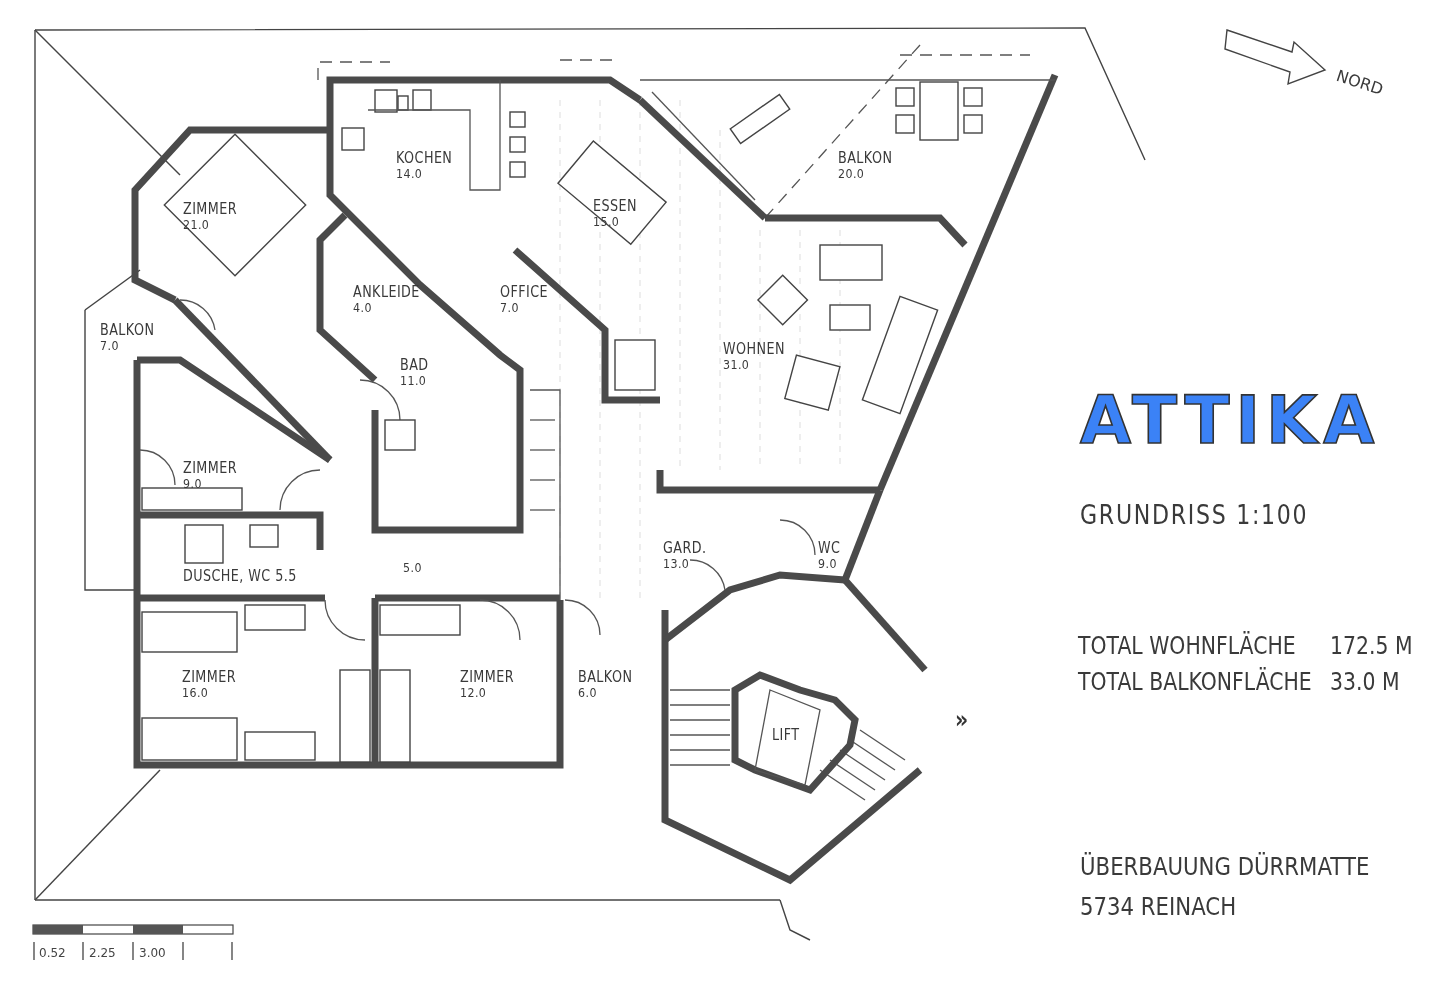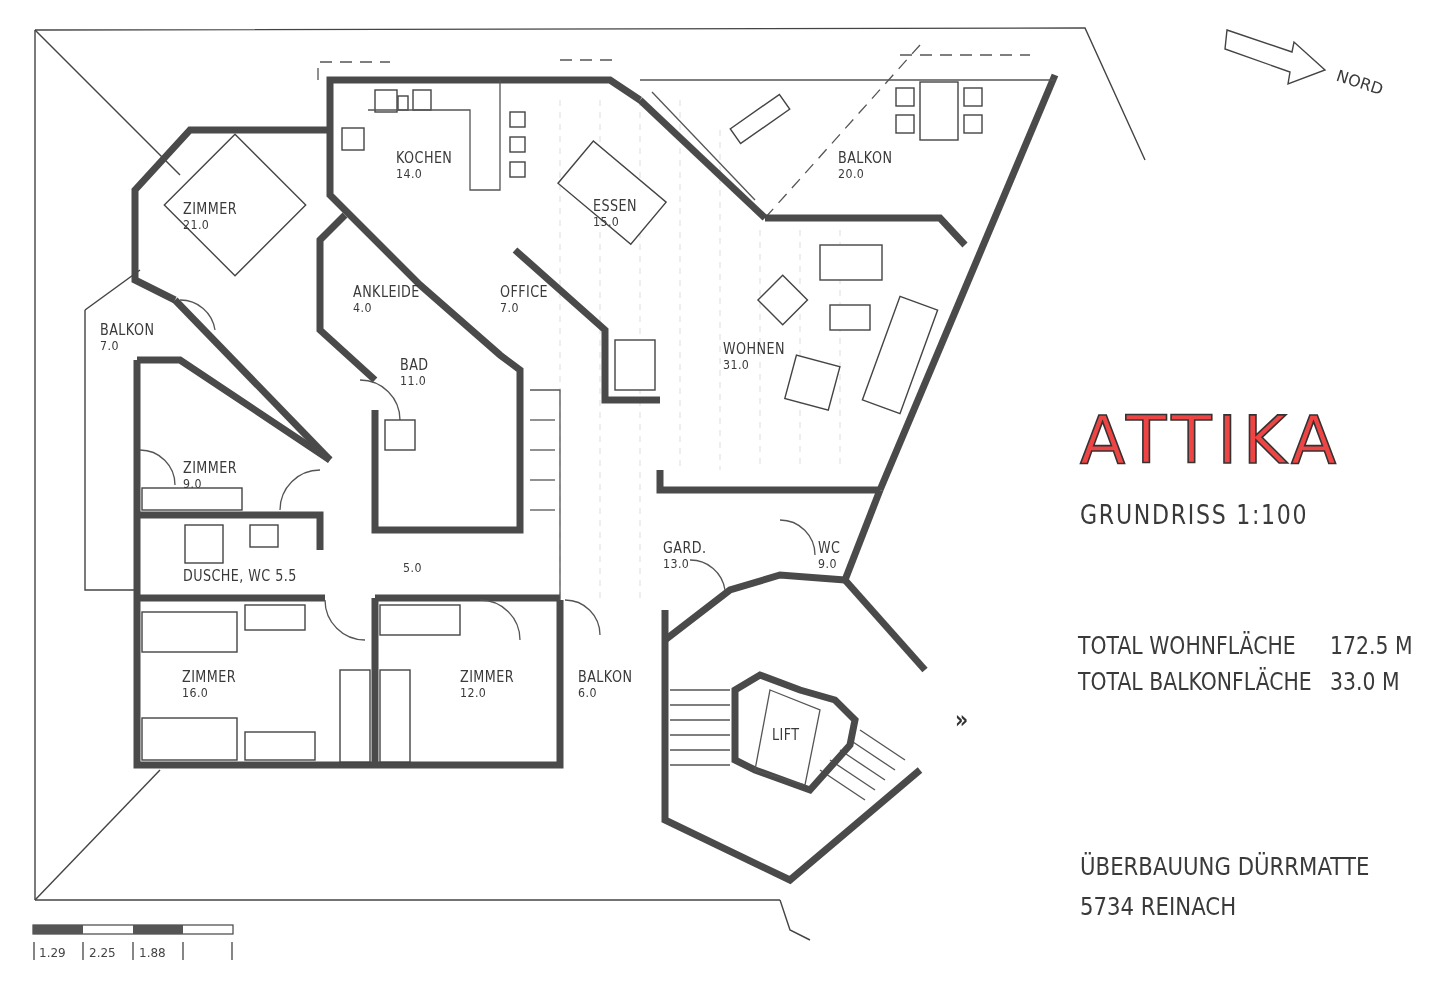"ATTIKA" .title { color: #ef4444 -> #3b82f6; font-weight: normal -> bold; margin-top: 20px -> none }
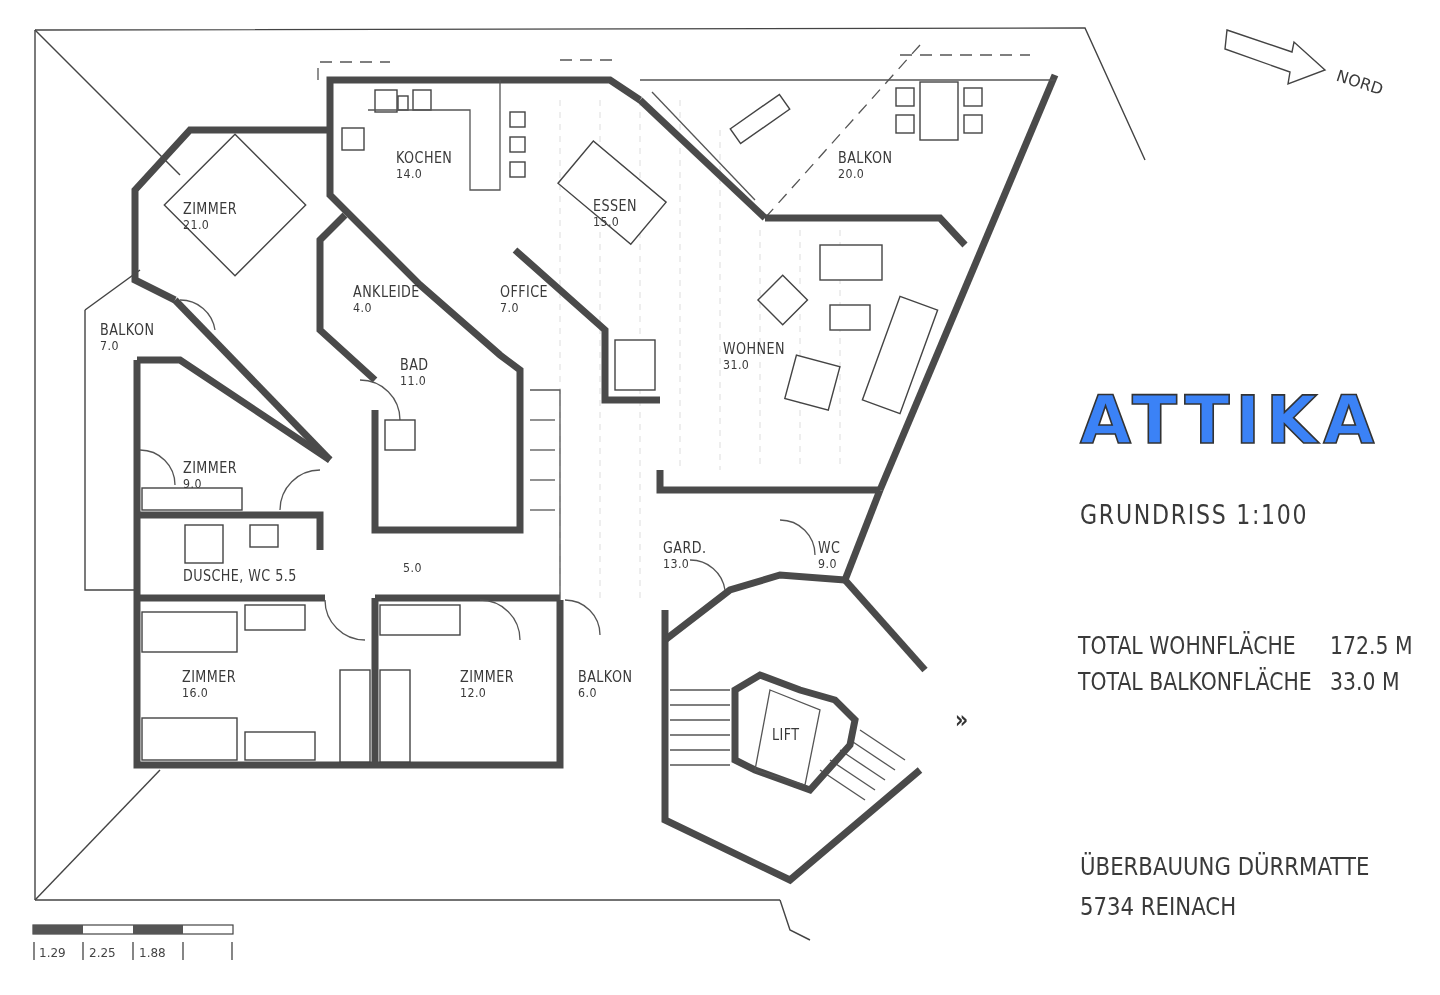"1.29" span.scale-lbl { text: 1.29 -> 0.52 }
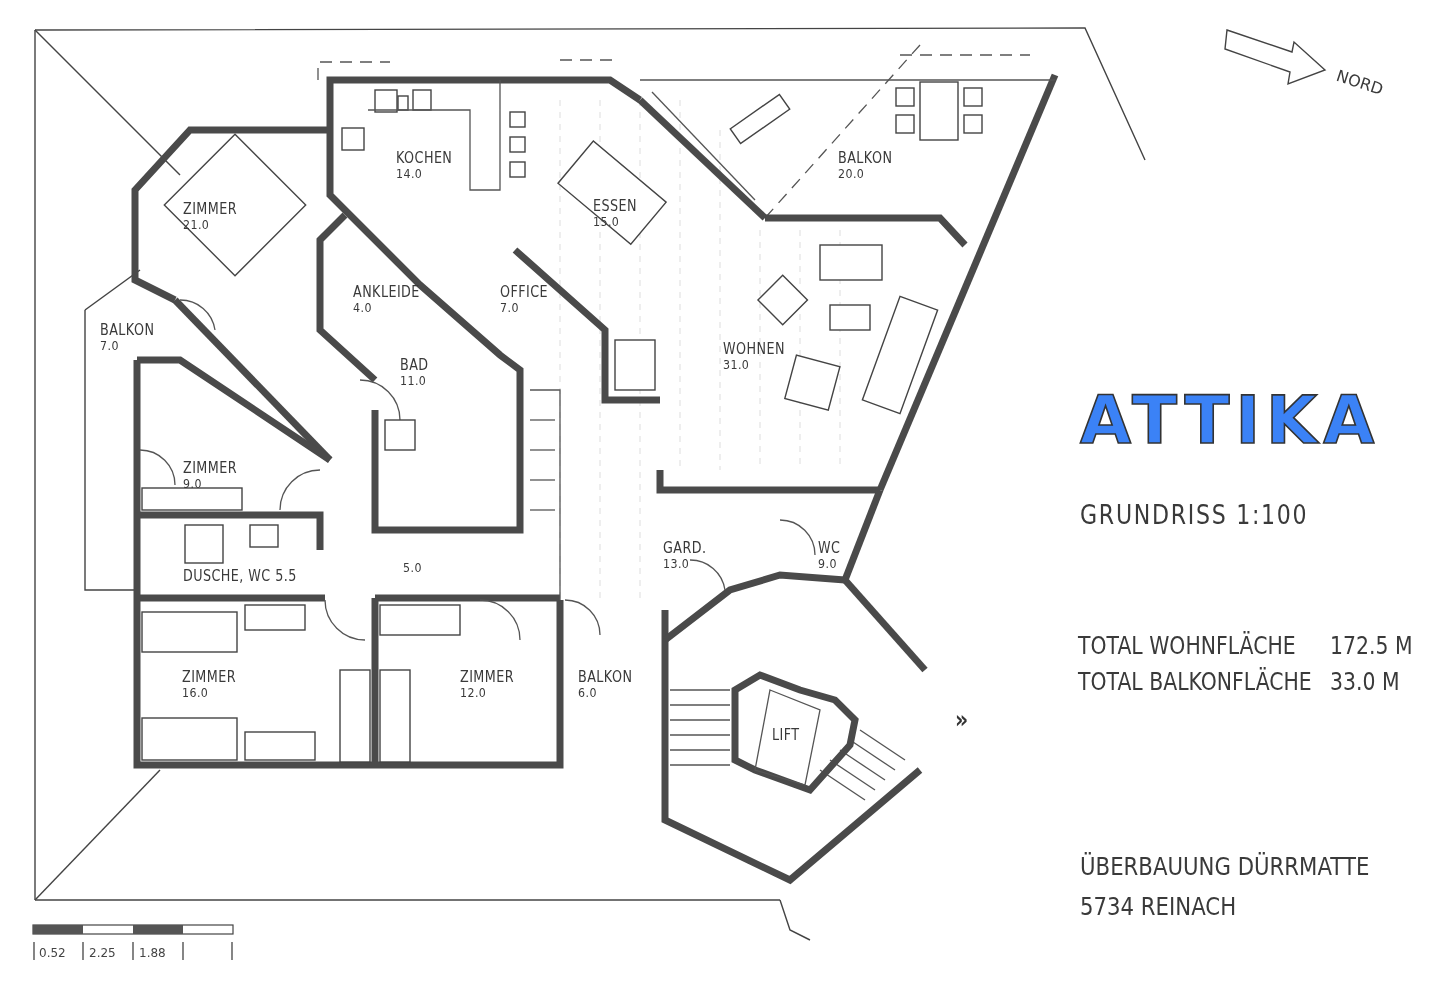"1.88" span.scale-lbl { text: 1.88 -> 3.00 }
